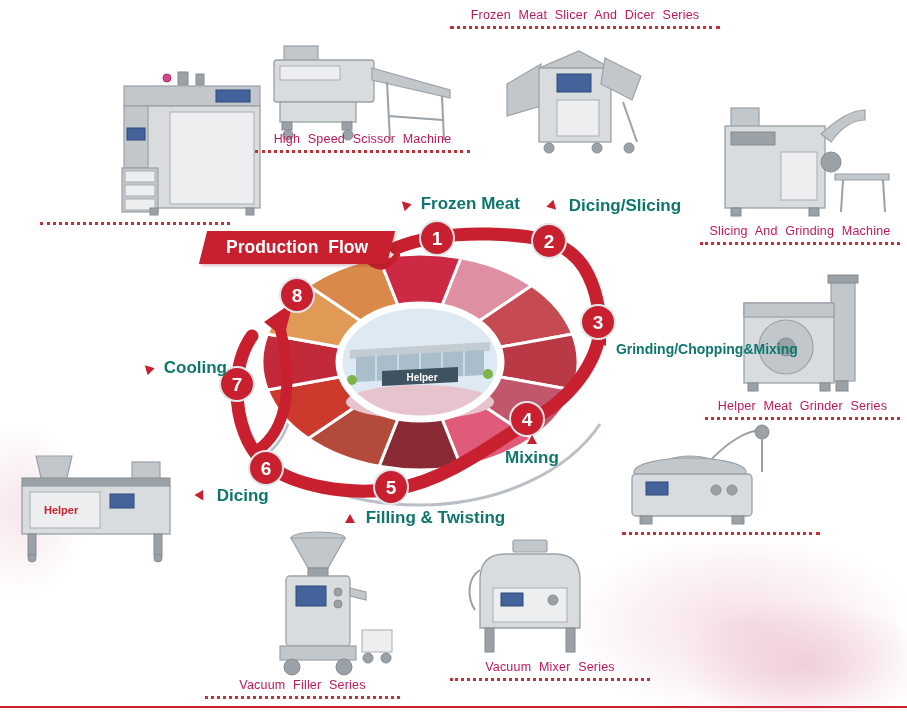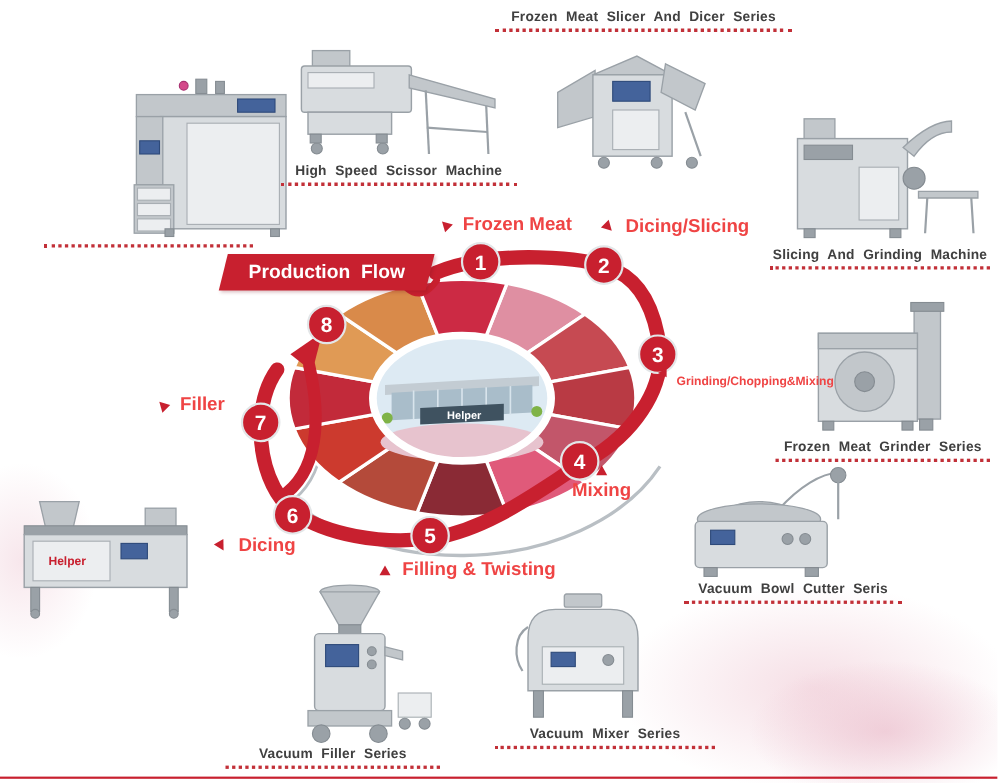"Frozen Meat Slicer And Dicer" .mach-label { color: #404040 -> #be185d; font-weight: bold -> normal }
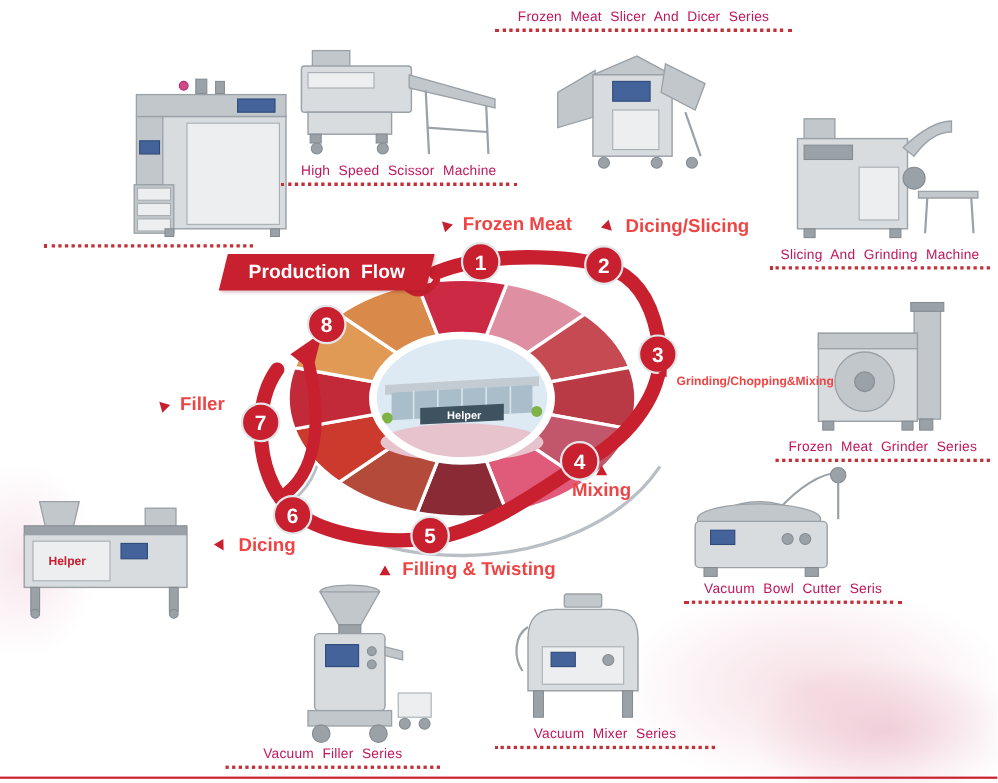"High Speed Scissor Machine" div.mach-label { top: 148px -> 132px }
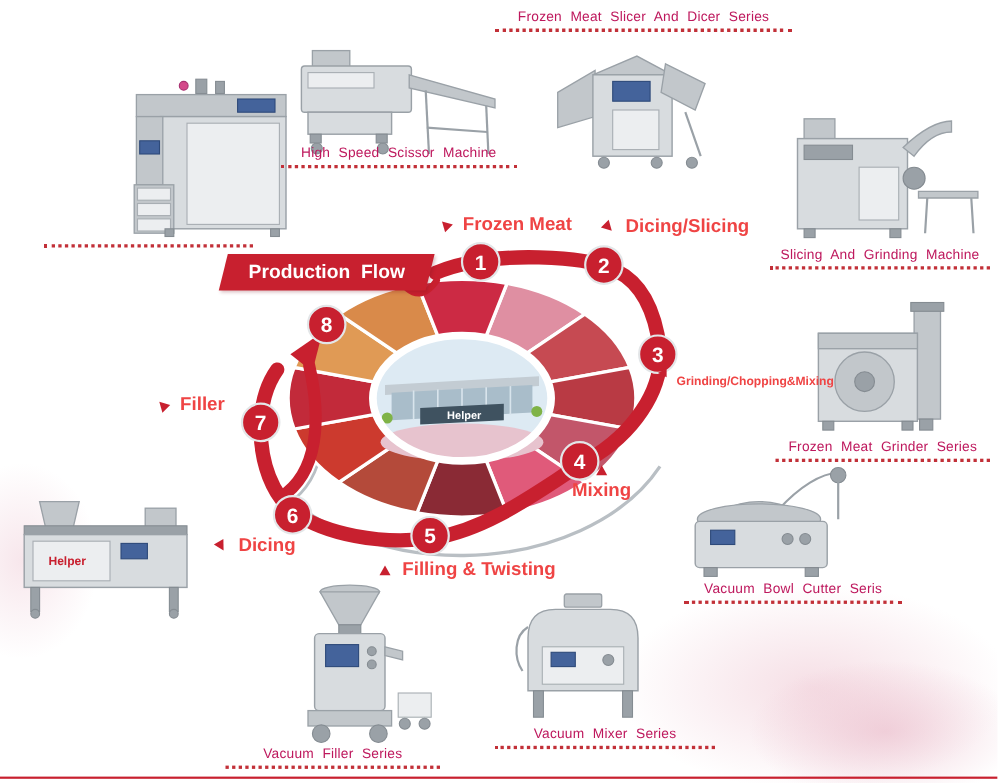"Frozen Meat" .flow-label { color: #ef4444 -> #0f766e }
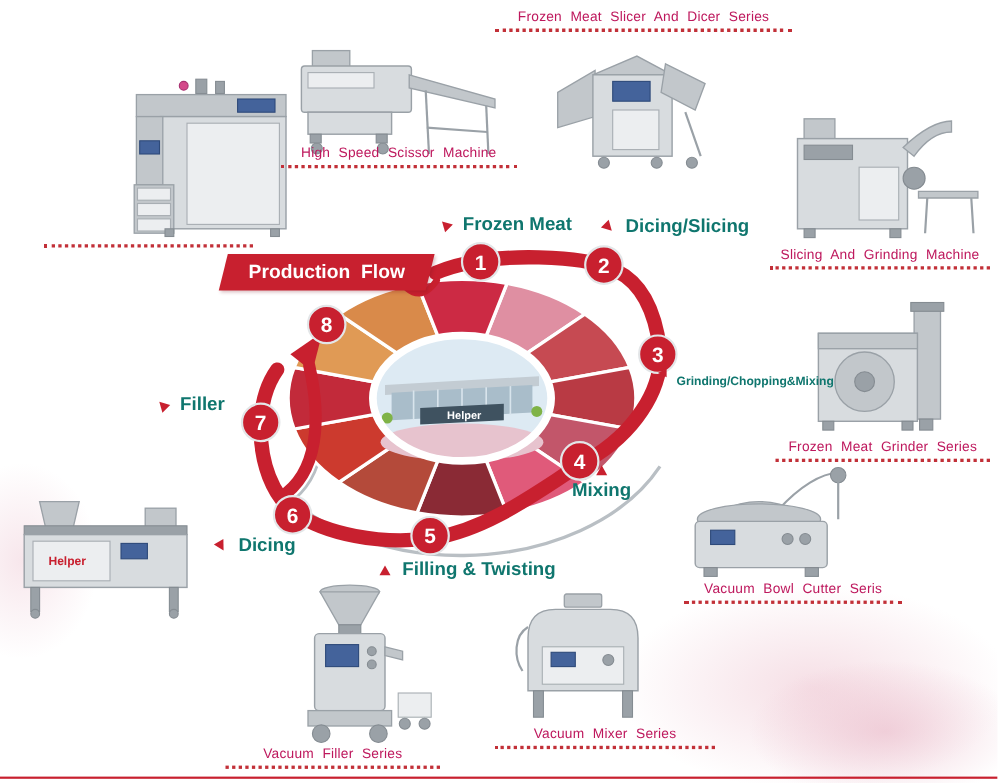"Grinding/Chopping&Mixing" div.flow-label { font-size: 11px -> 14px }
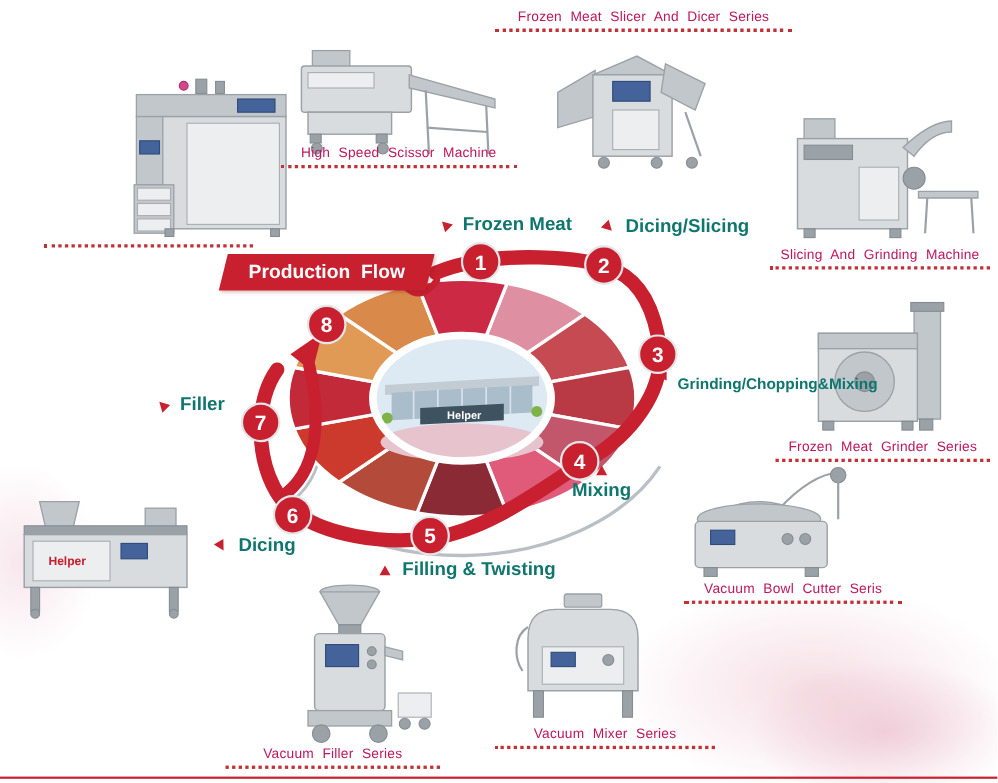"Filler" span { text: Filler -> Cooling }
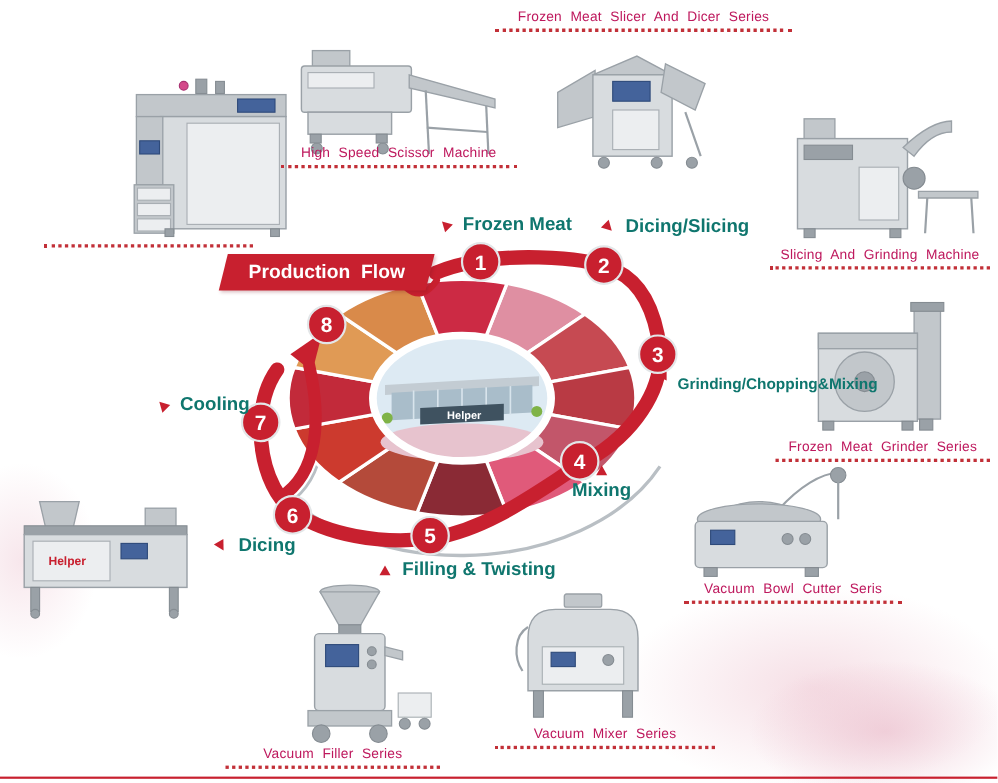"Frozen Meat Grinder Series" div { text: Frozen -> Helper }
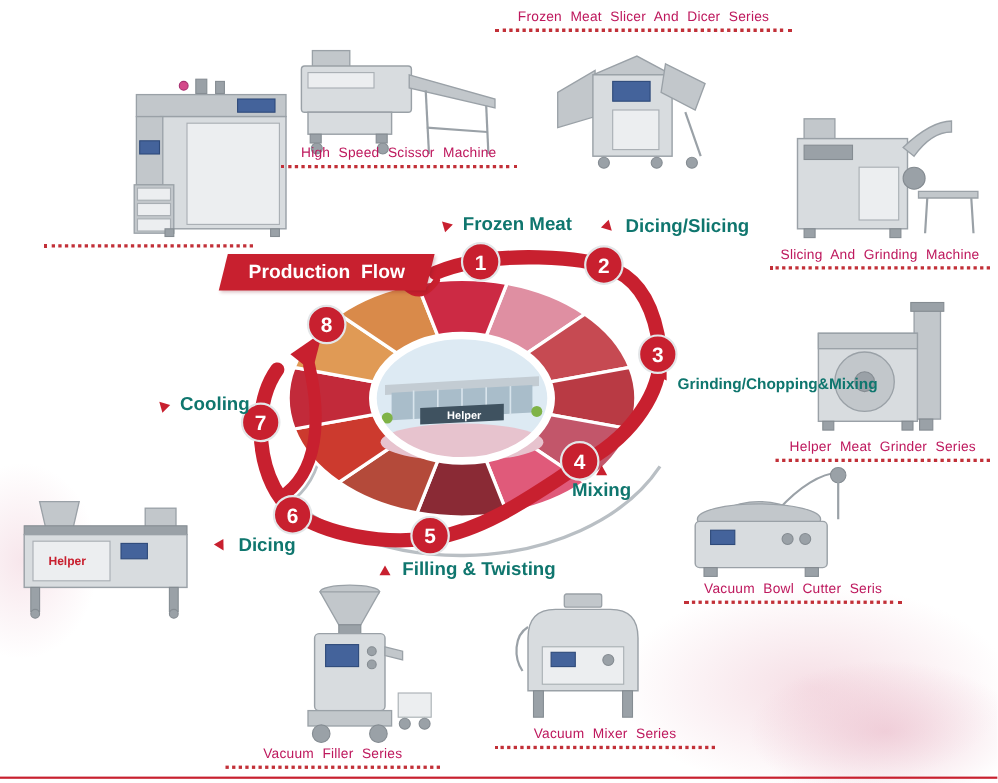"Mixing" div.flow-label { margin-left: 15px -> none; top: 436px -> 448px }
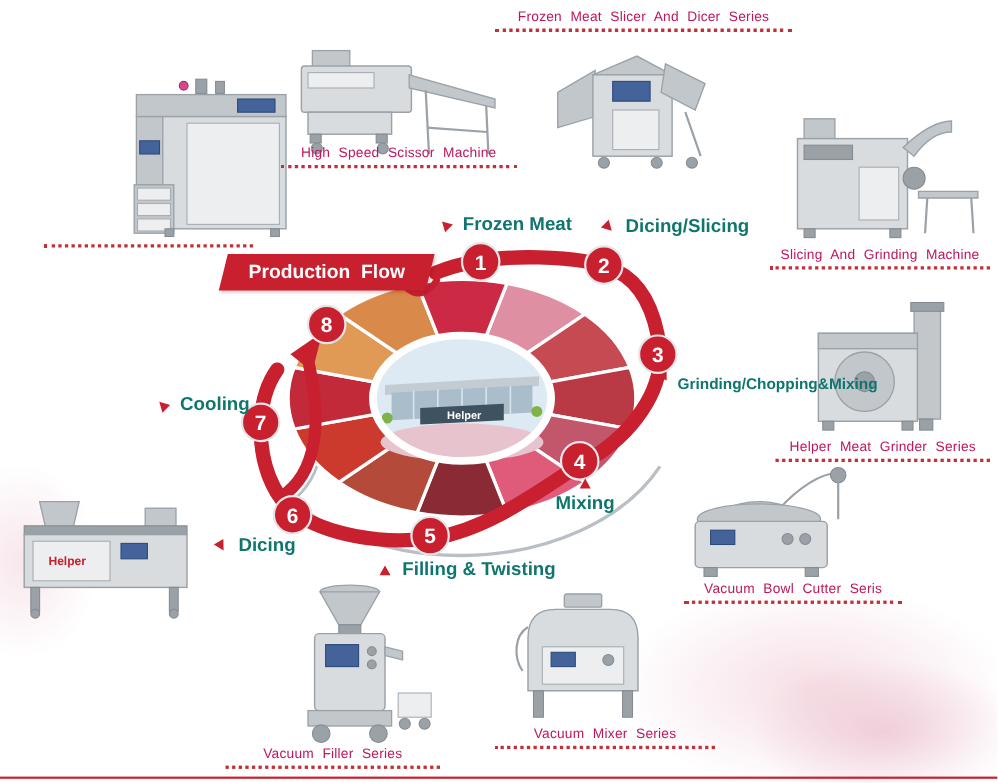"Vacuum Bowl Cutter Seris" div { html: <div>Vacuum Bowl Cutter Seris</div> -> none }
